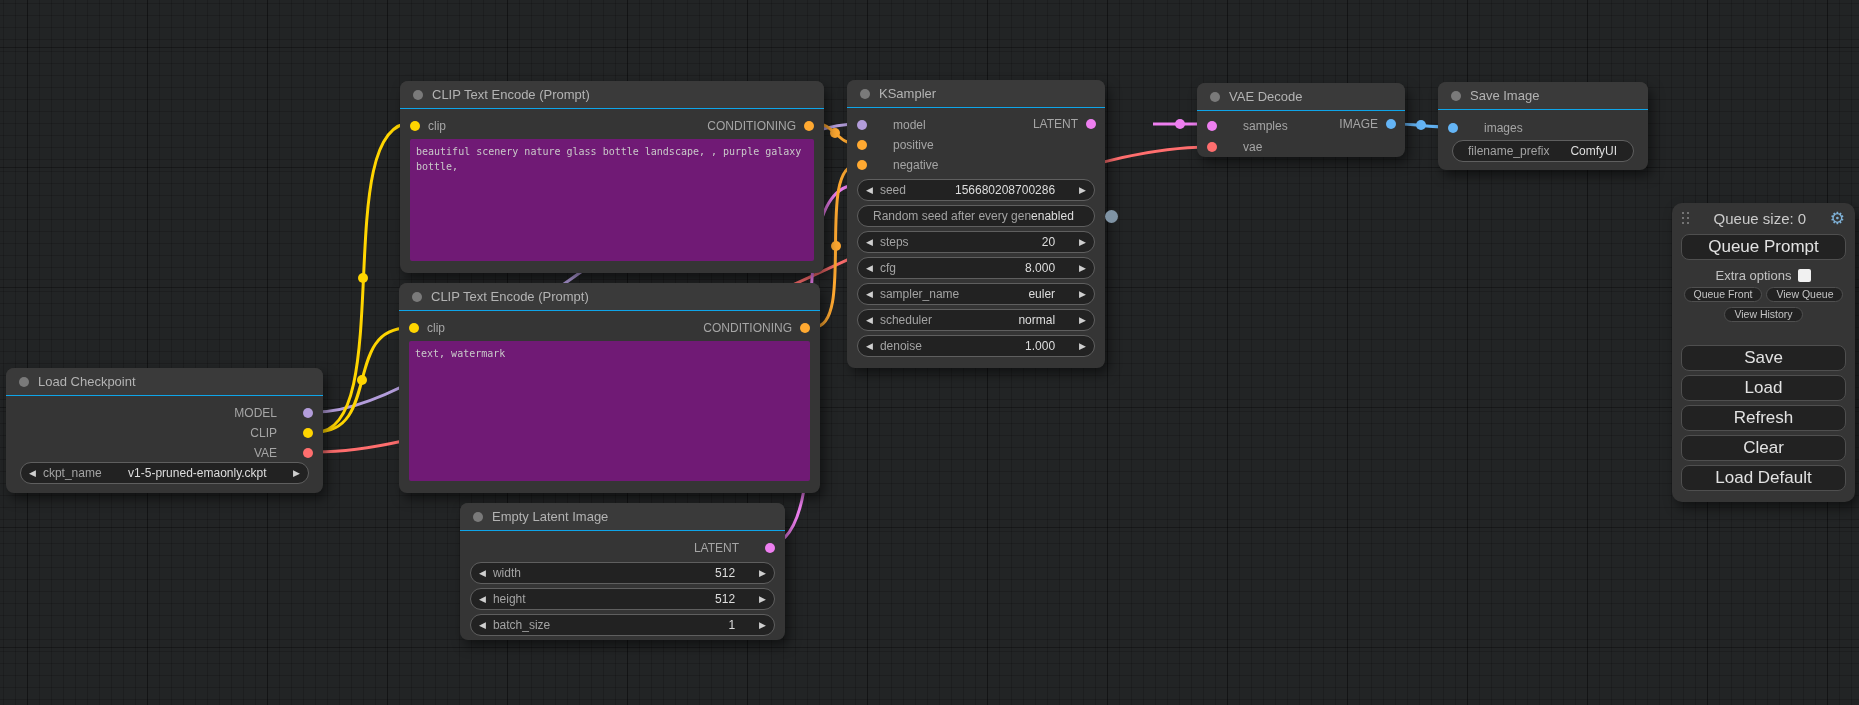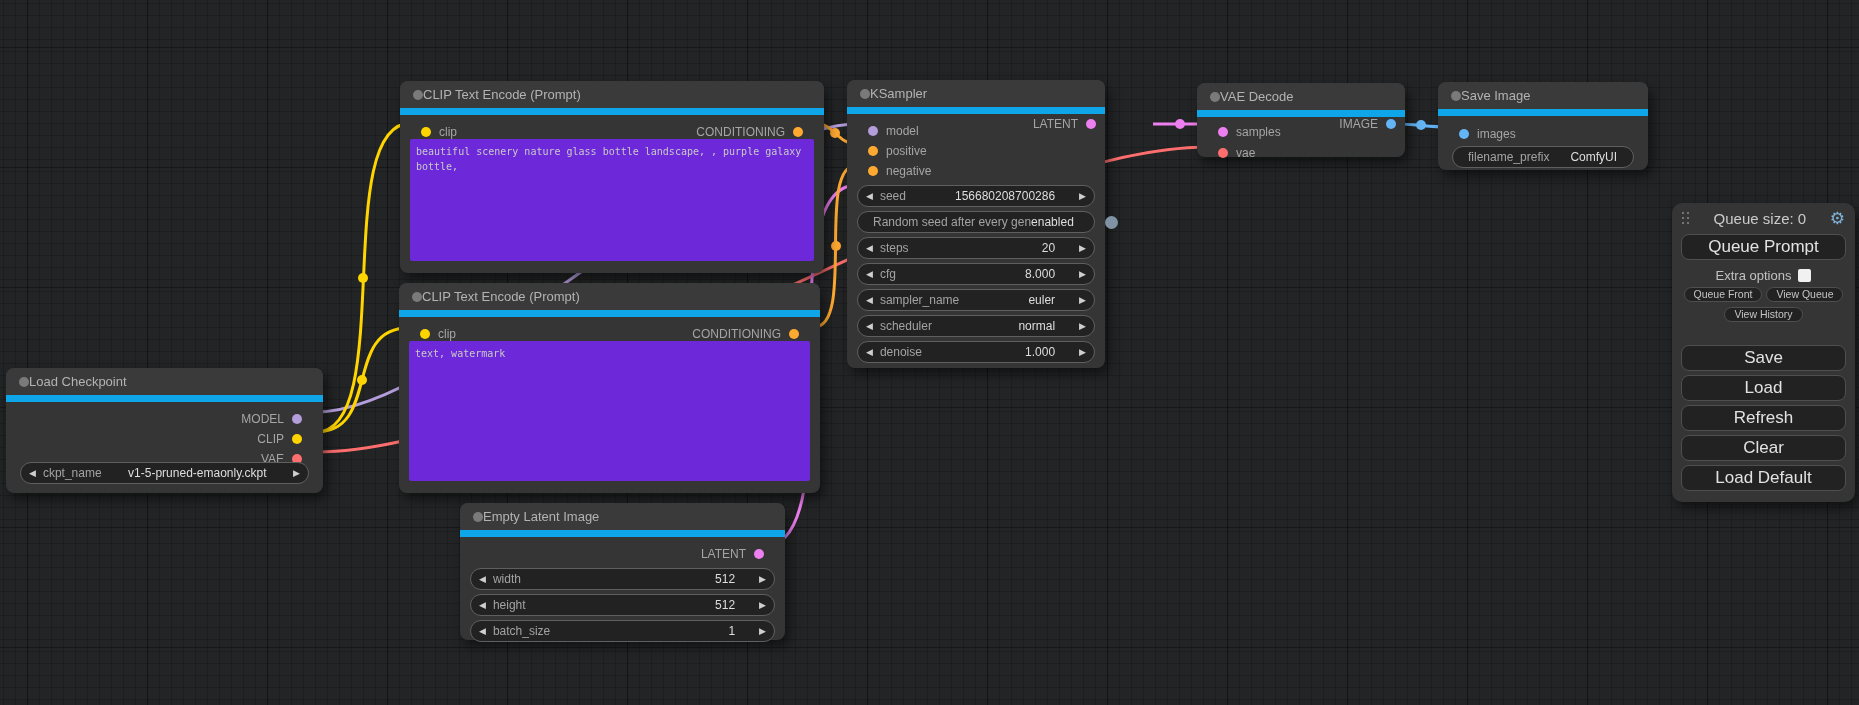"CLIP Text Encode (Prompt)" .nheader { border-bottom: 7px solid #0ea5e9 -> 1px solid #0ea5e9; gap: none -> 9px }
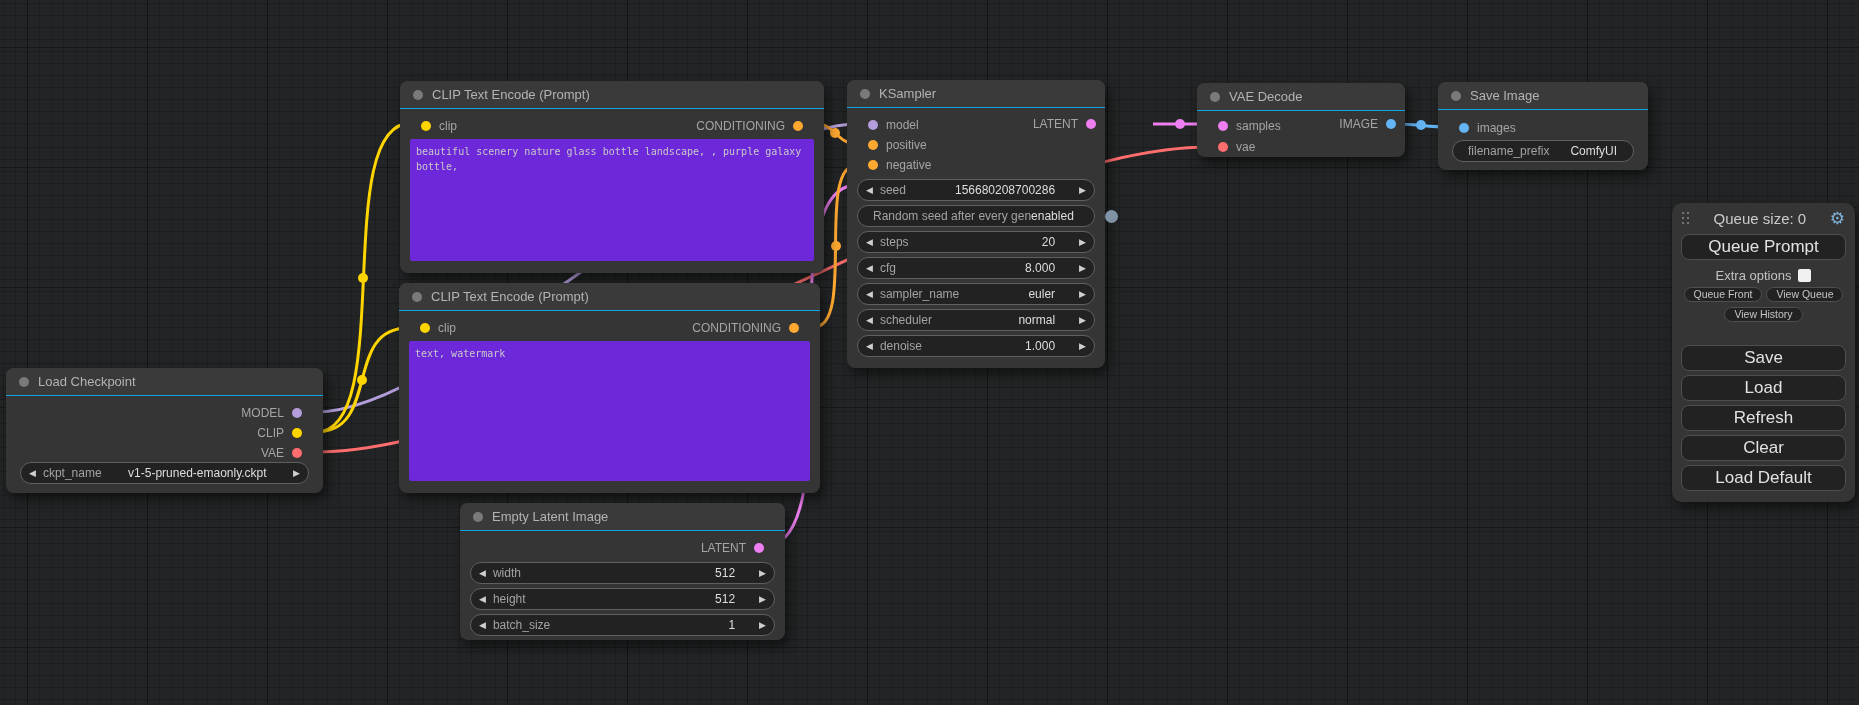"clip" .slotrow { gap: 8px -> 26px; padding: 0 21px -> 0 10px }
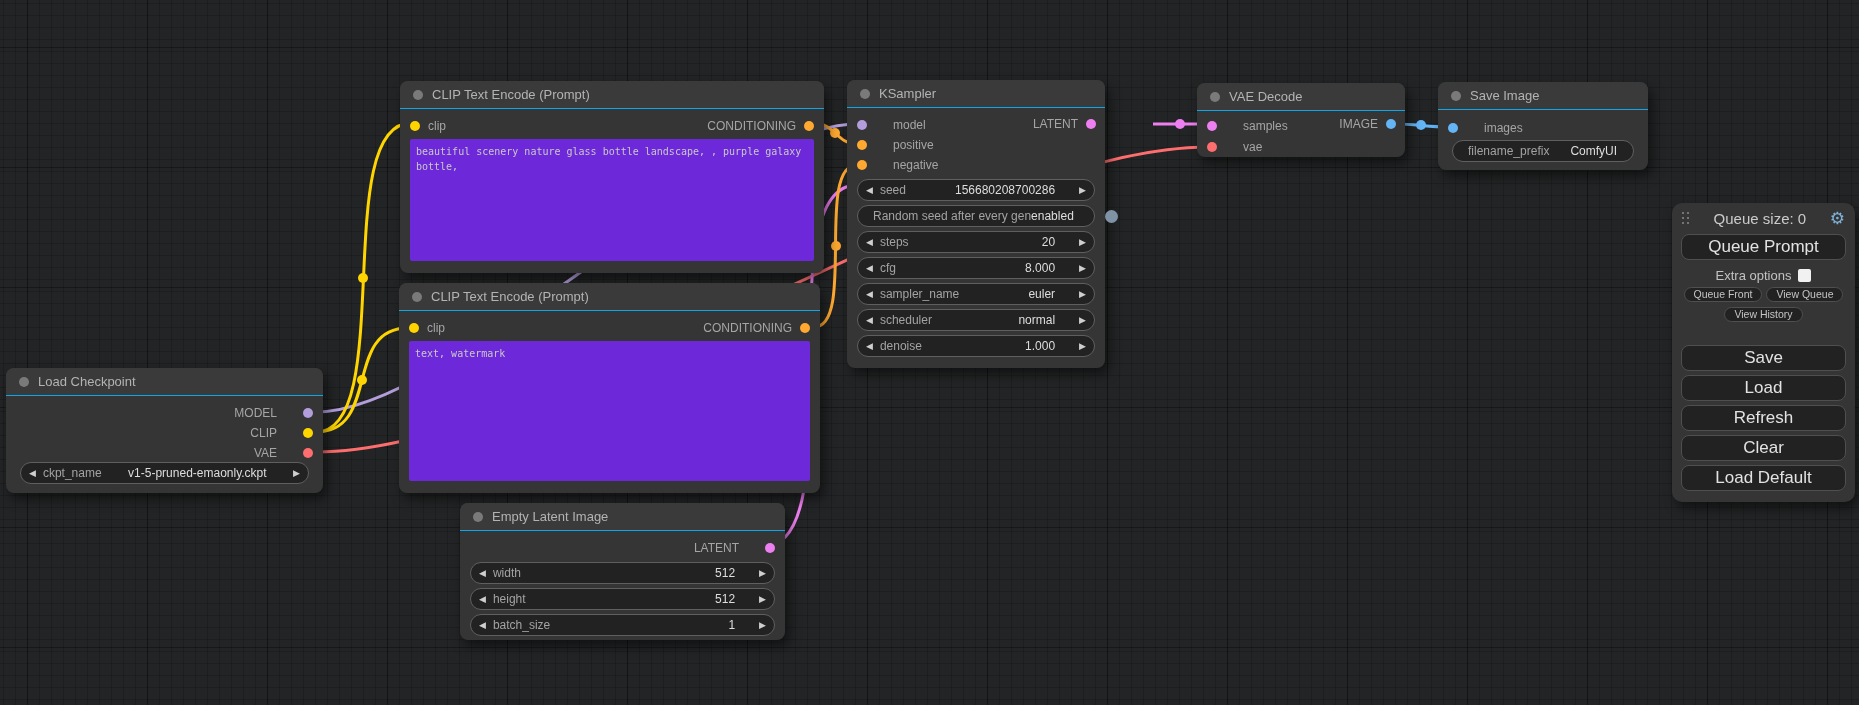"beautiful scenery nature glass bottle" .prompt { background: #6d28d9 -> #701a75 }
